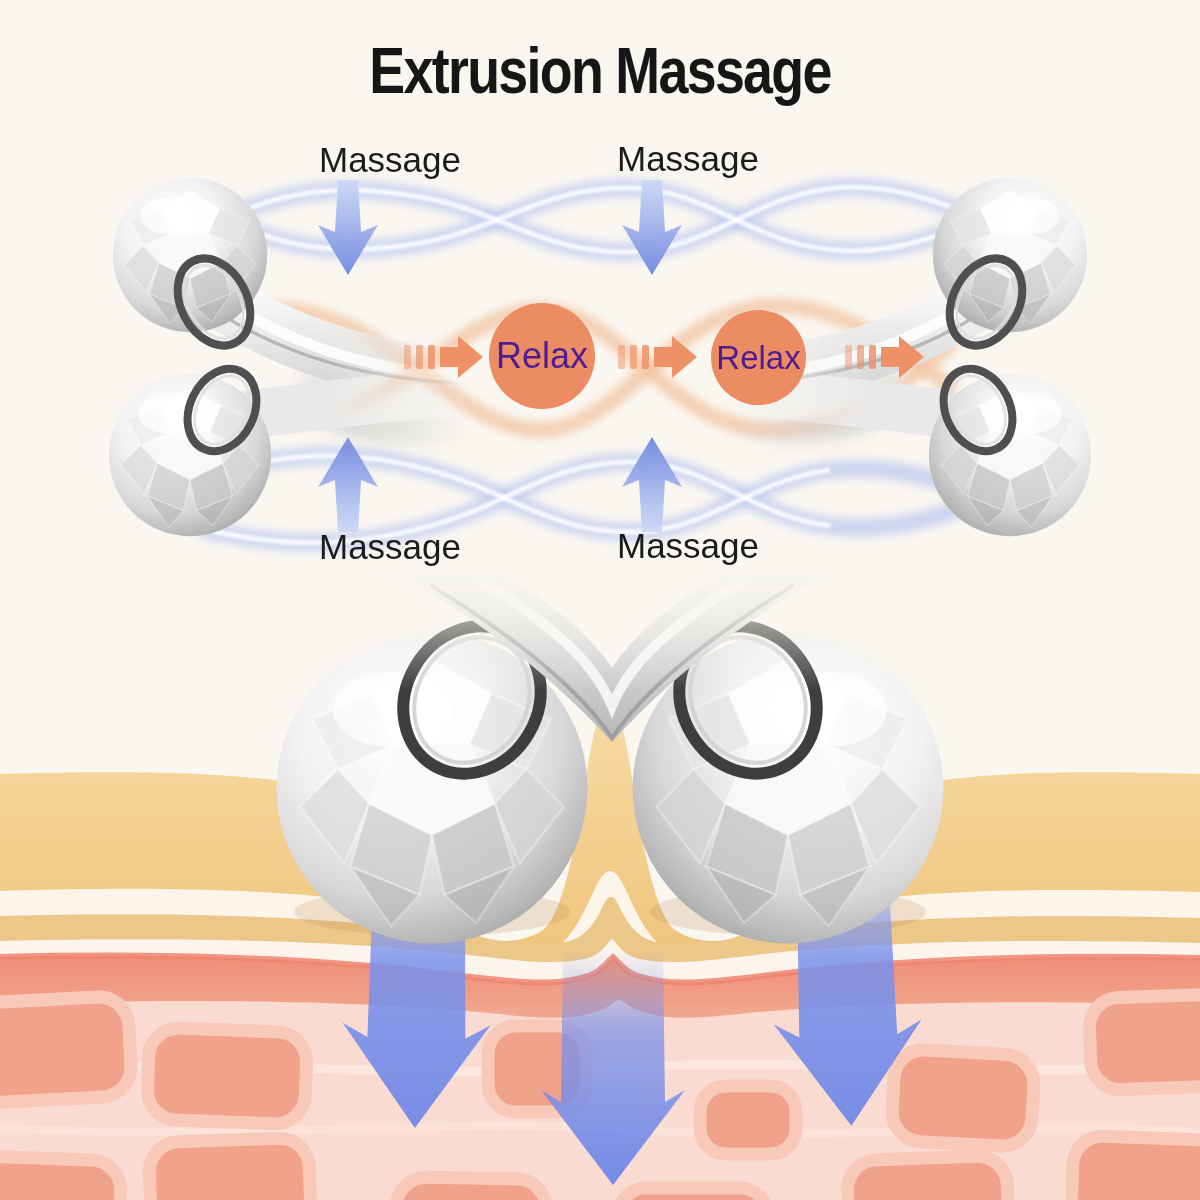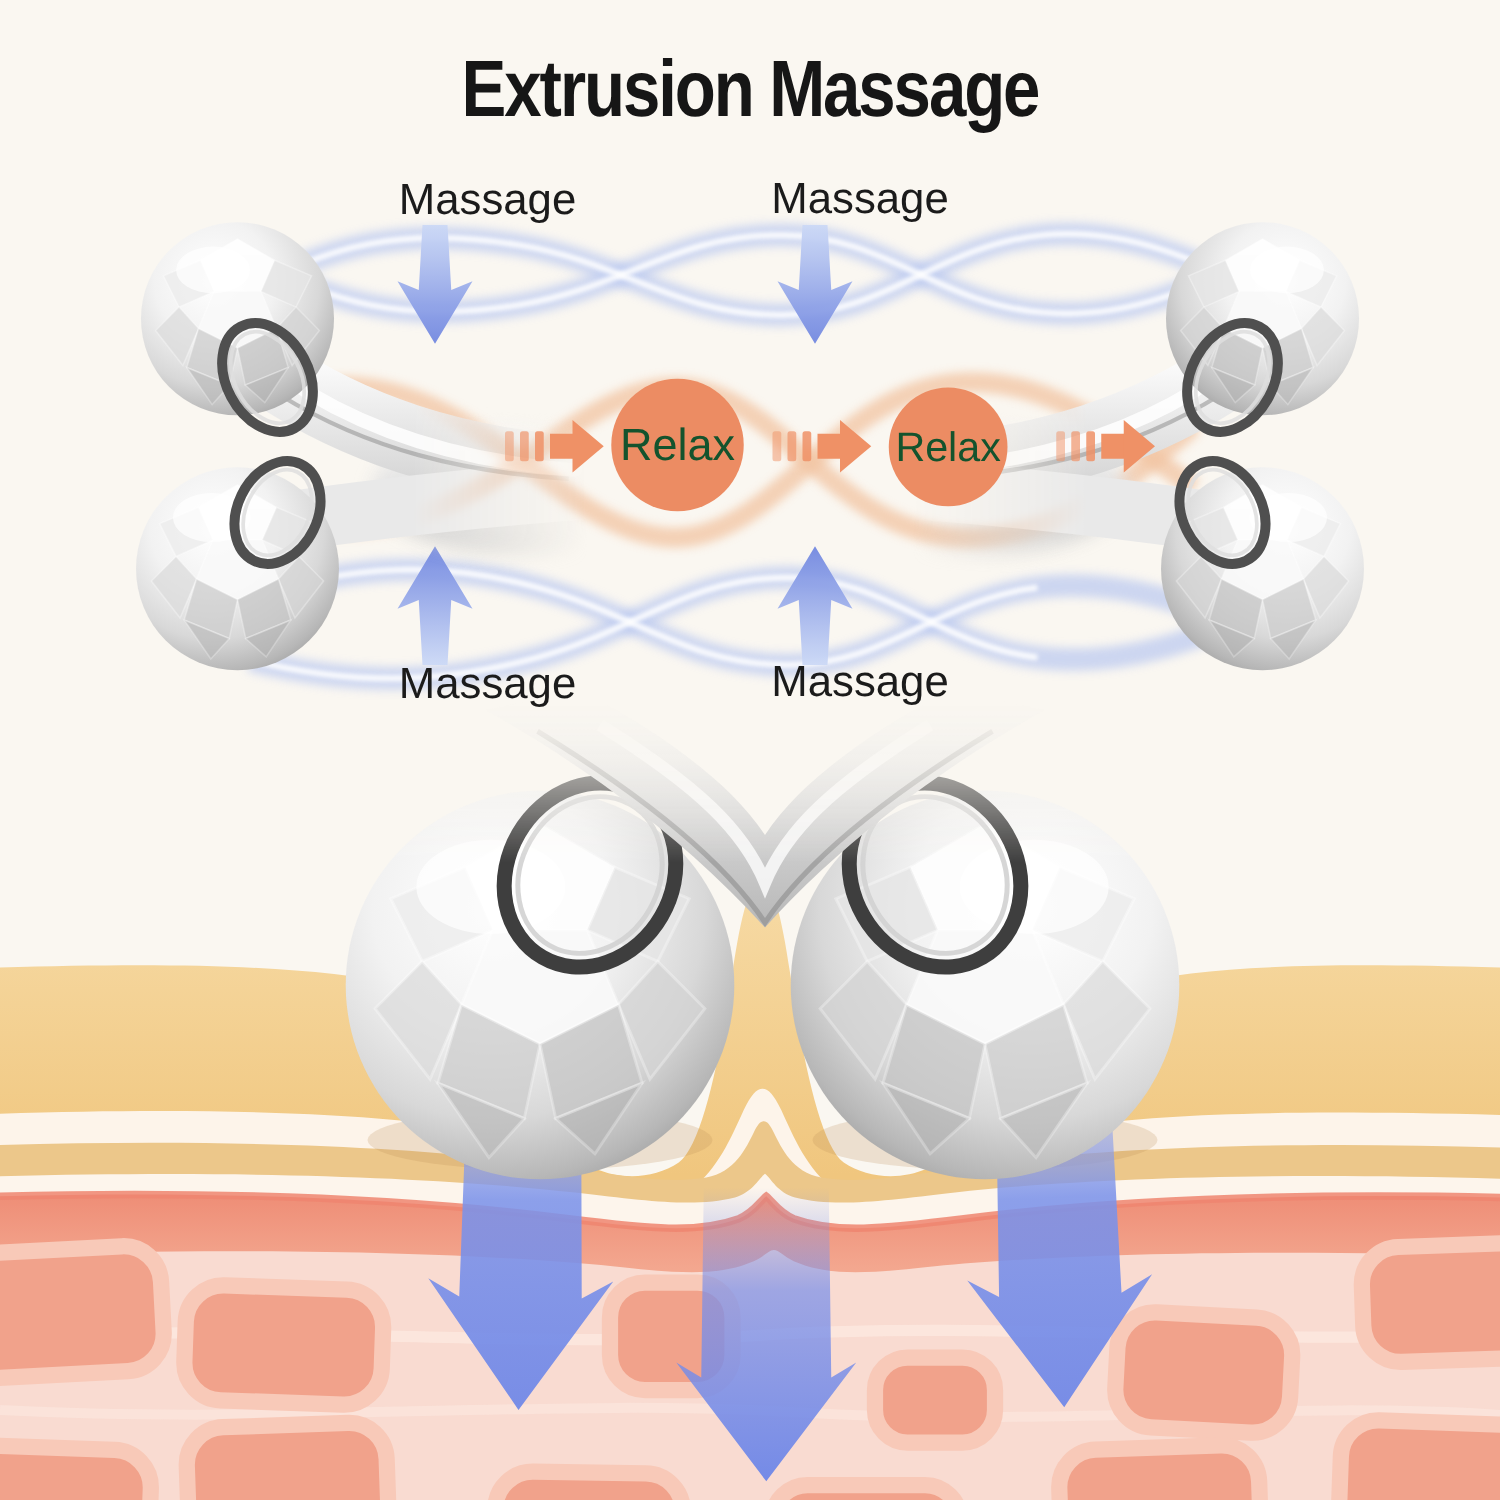"Relax" .relax-badge { color: #14532d -> #4c1d95 }
